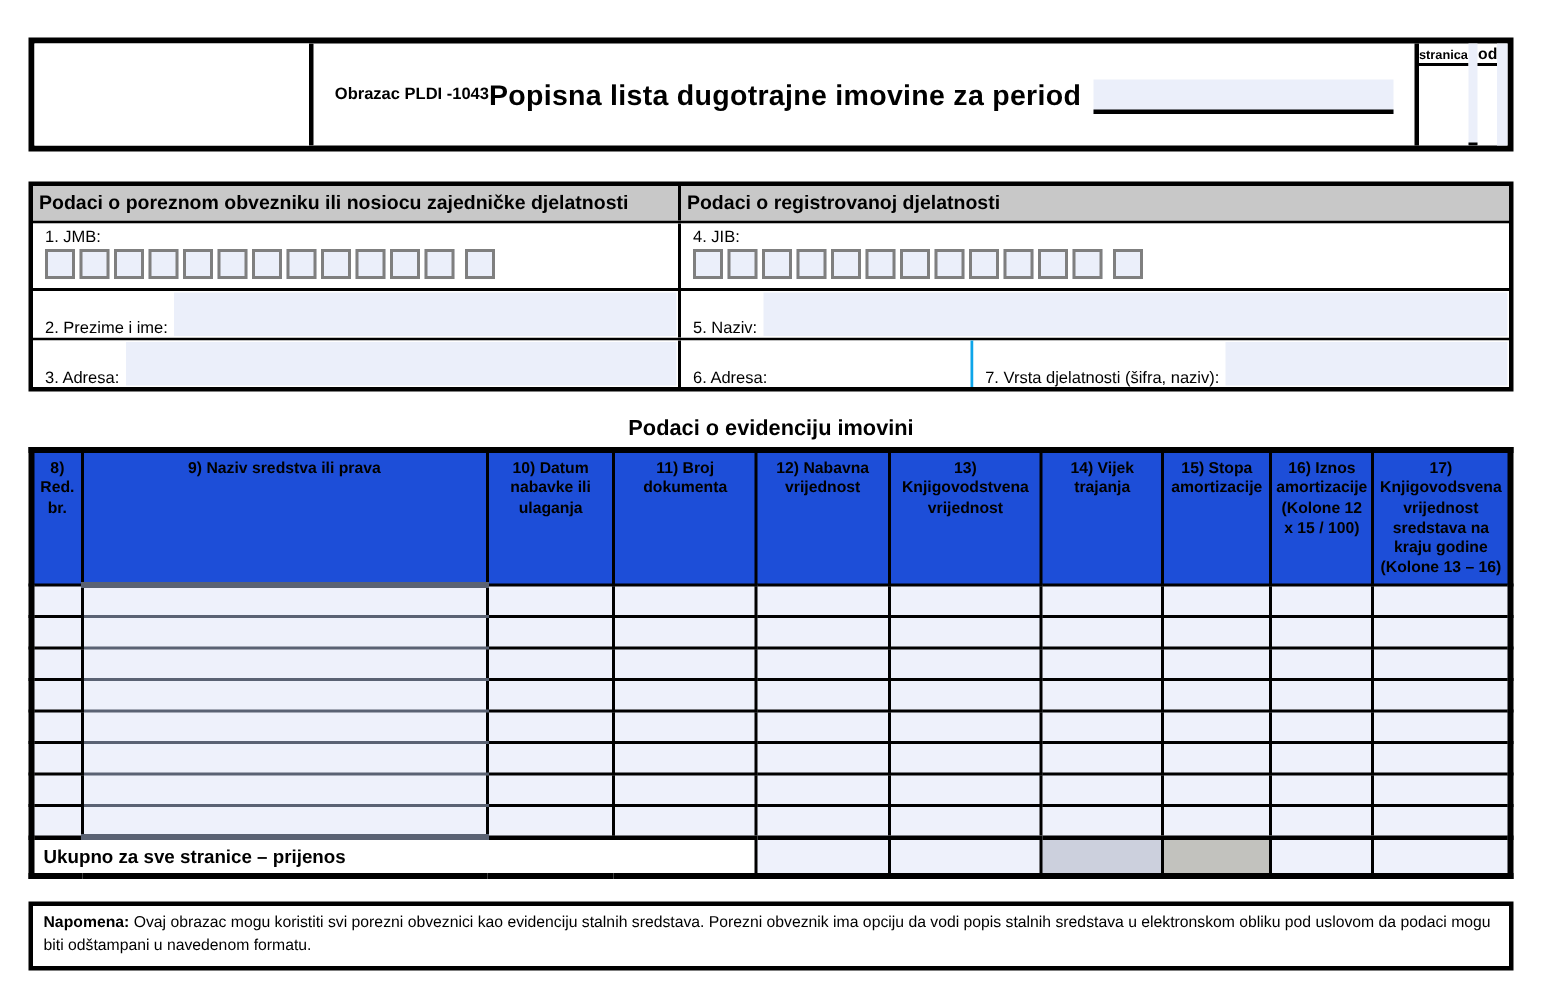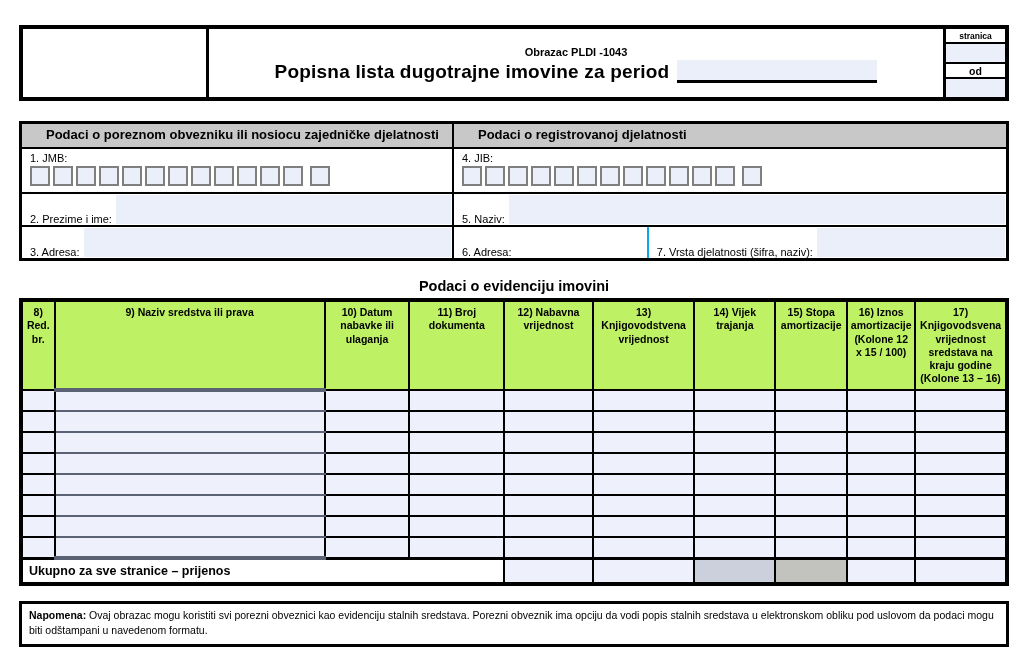"stranica" .header-right { flex-direction: column -> row }
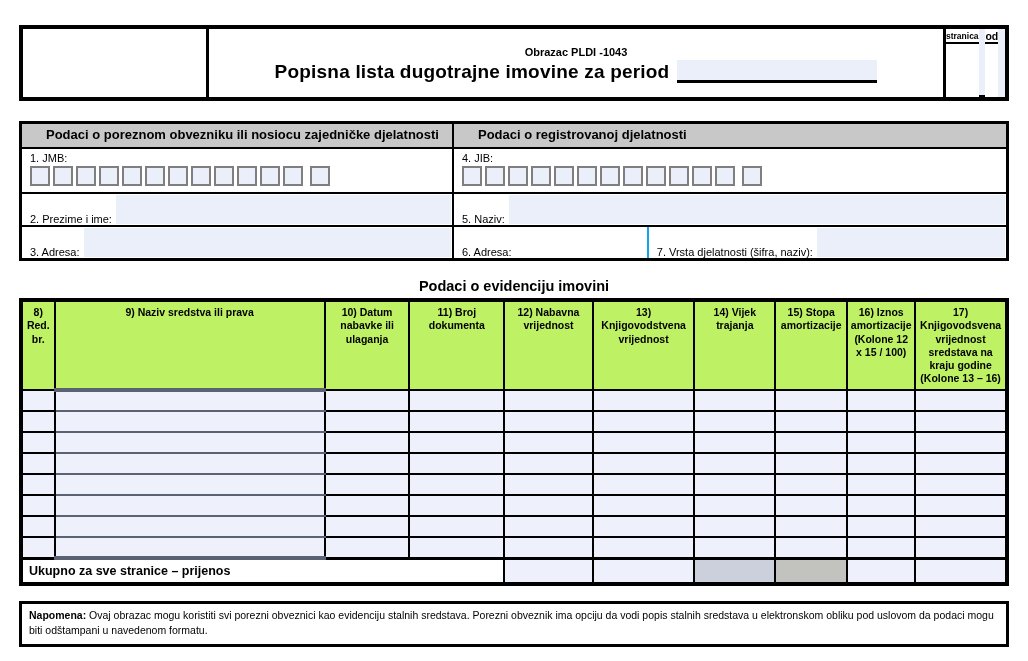"Obrazac PLDI -1043" .header-center { flex-direction: column -> row }
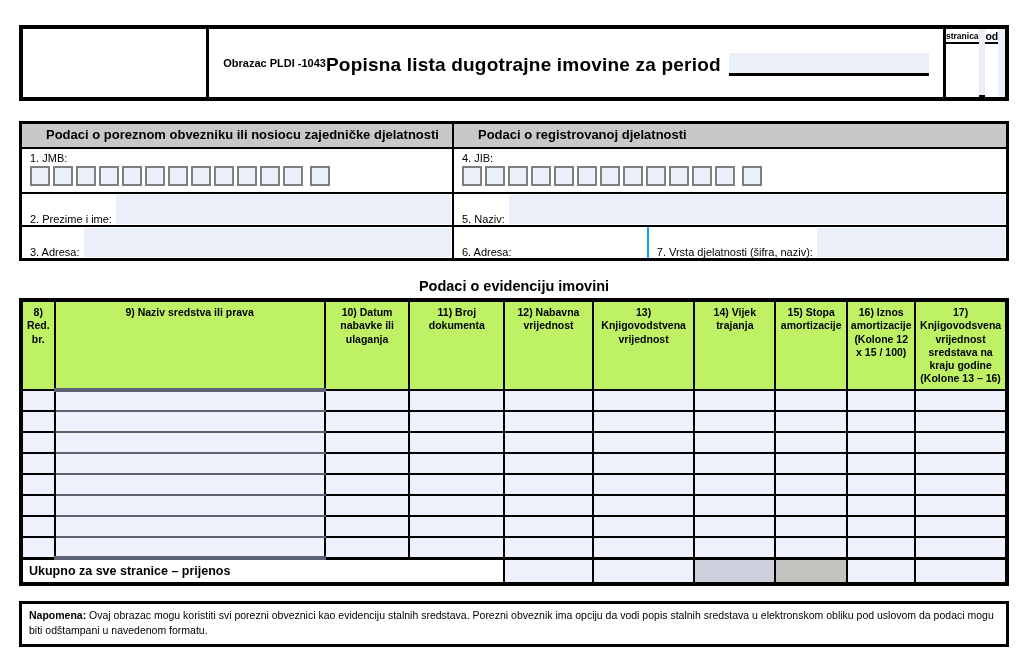"Podaci o poreznom obvezniku ili" .sec-title { padding: 3px 8px 4px 24px -> 3px 8px 4px 4px }
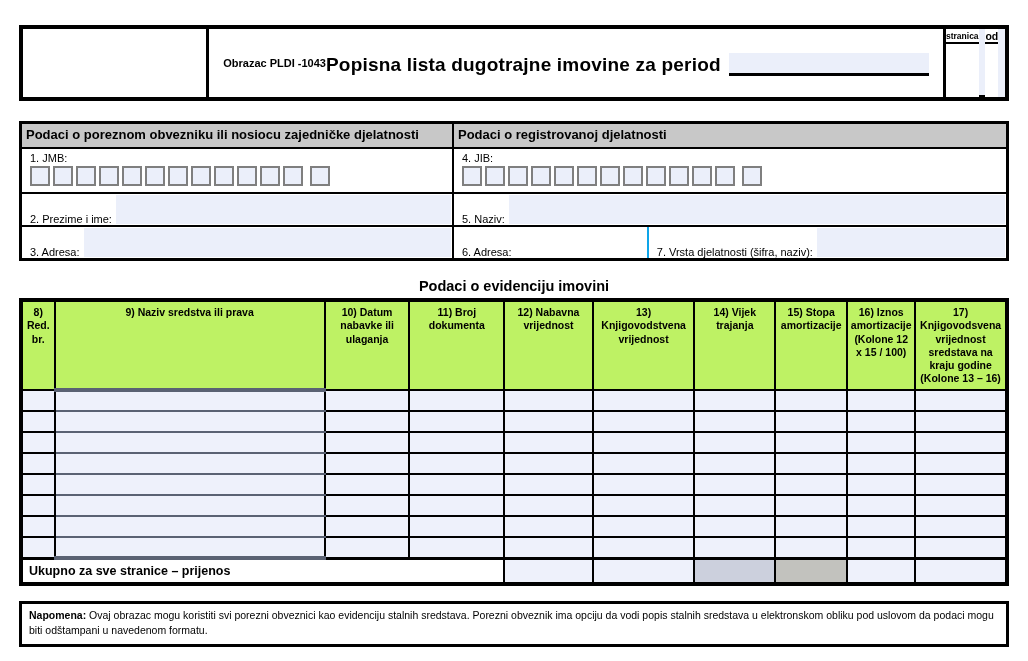"8) Red. br." table.assets th { background: #bef264 -> #1d4ed8 }
